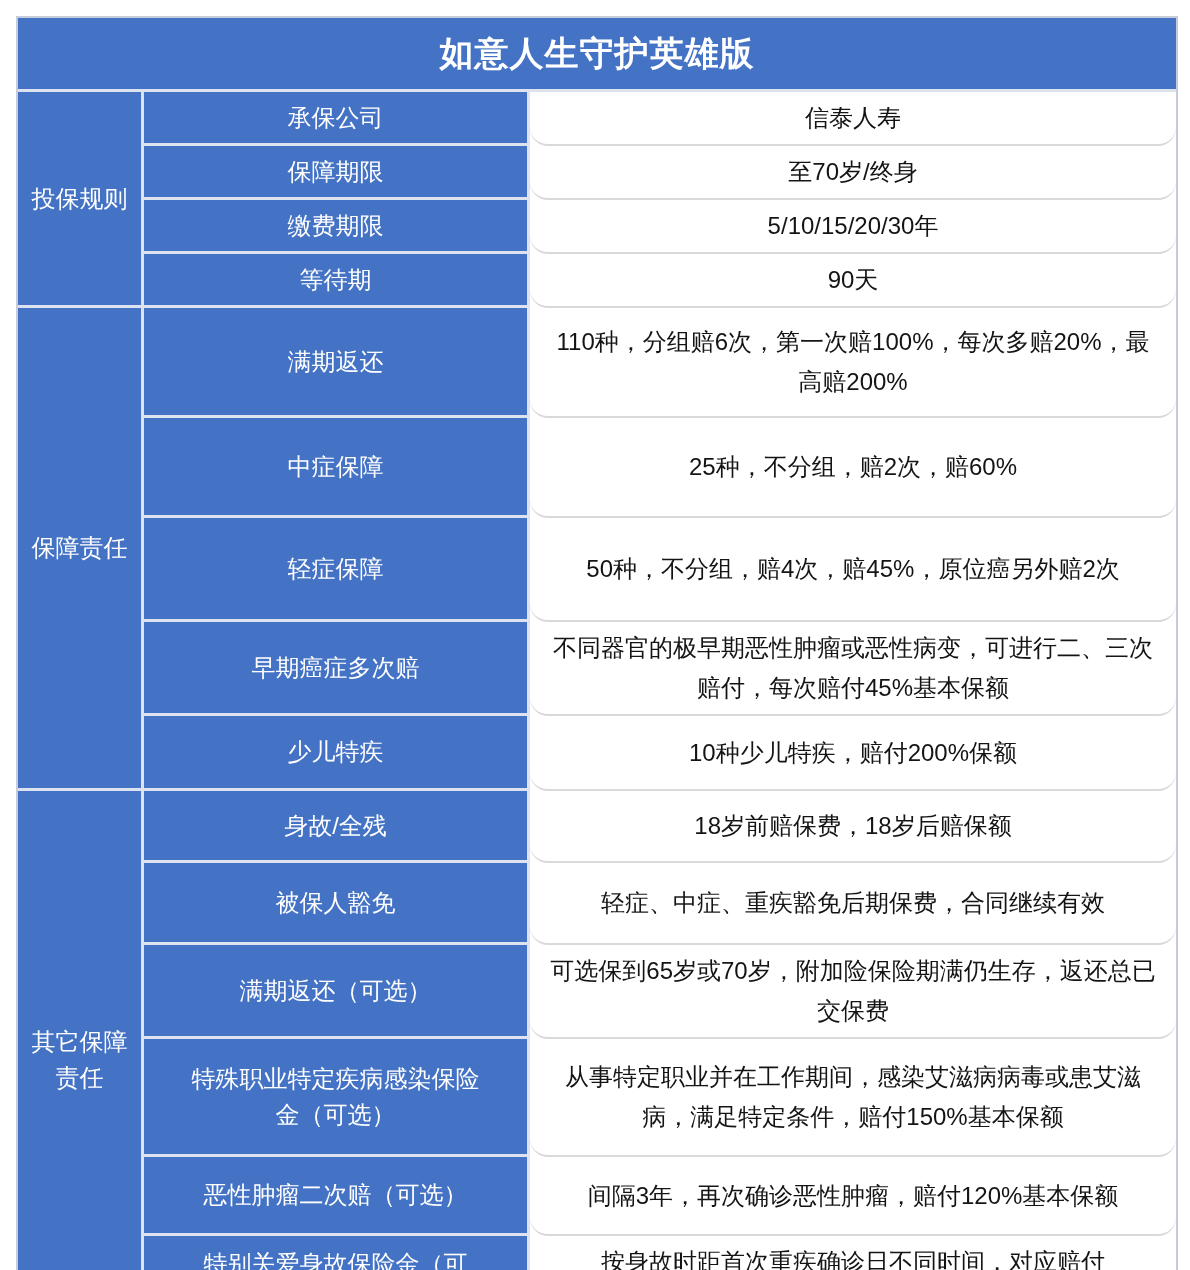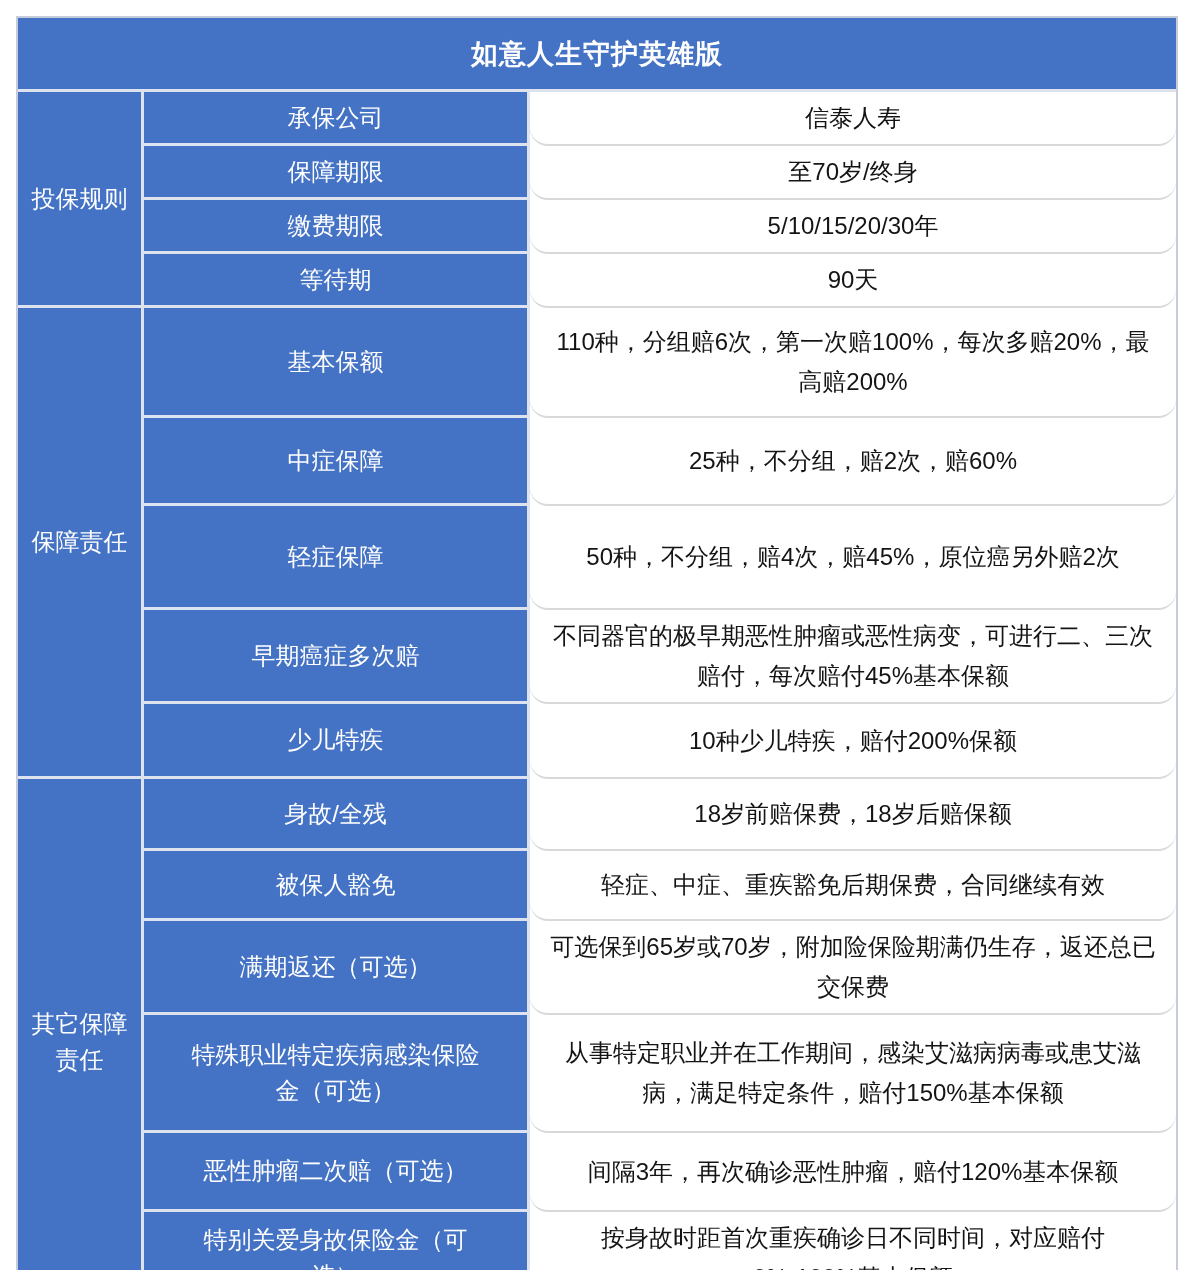"如意人生守护英雄版" .c-title { font-size: 27px -> 34px }
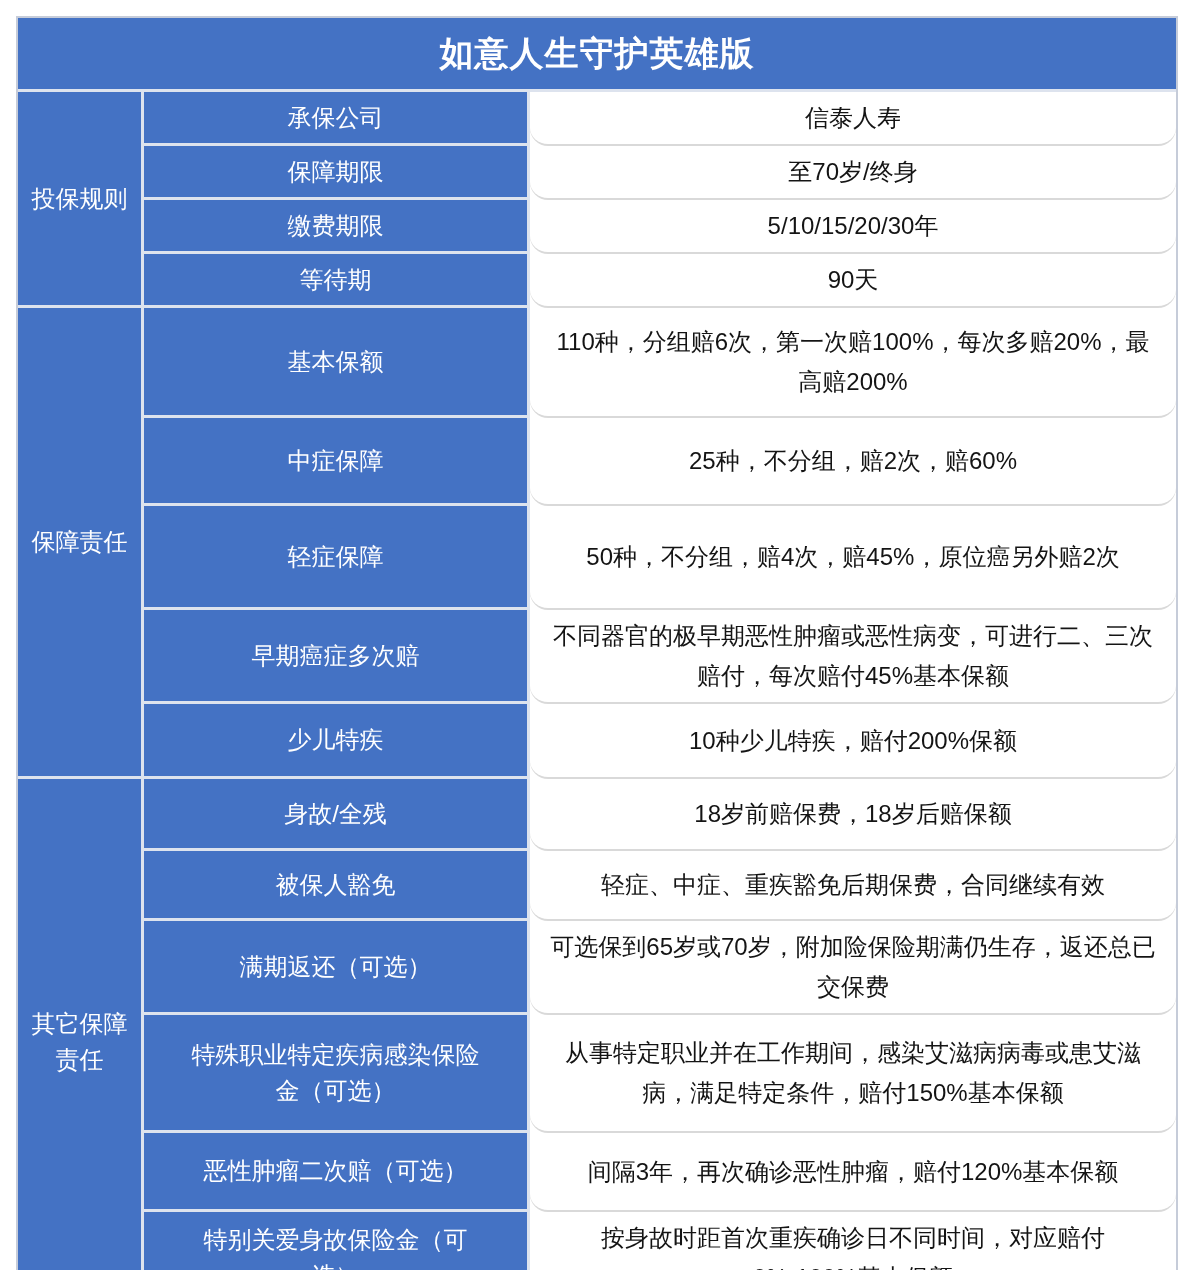"基本保额" td.c-label { text: 基本保额 -> 满期返还 }
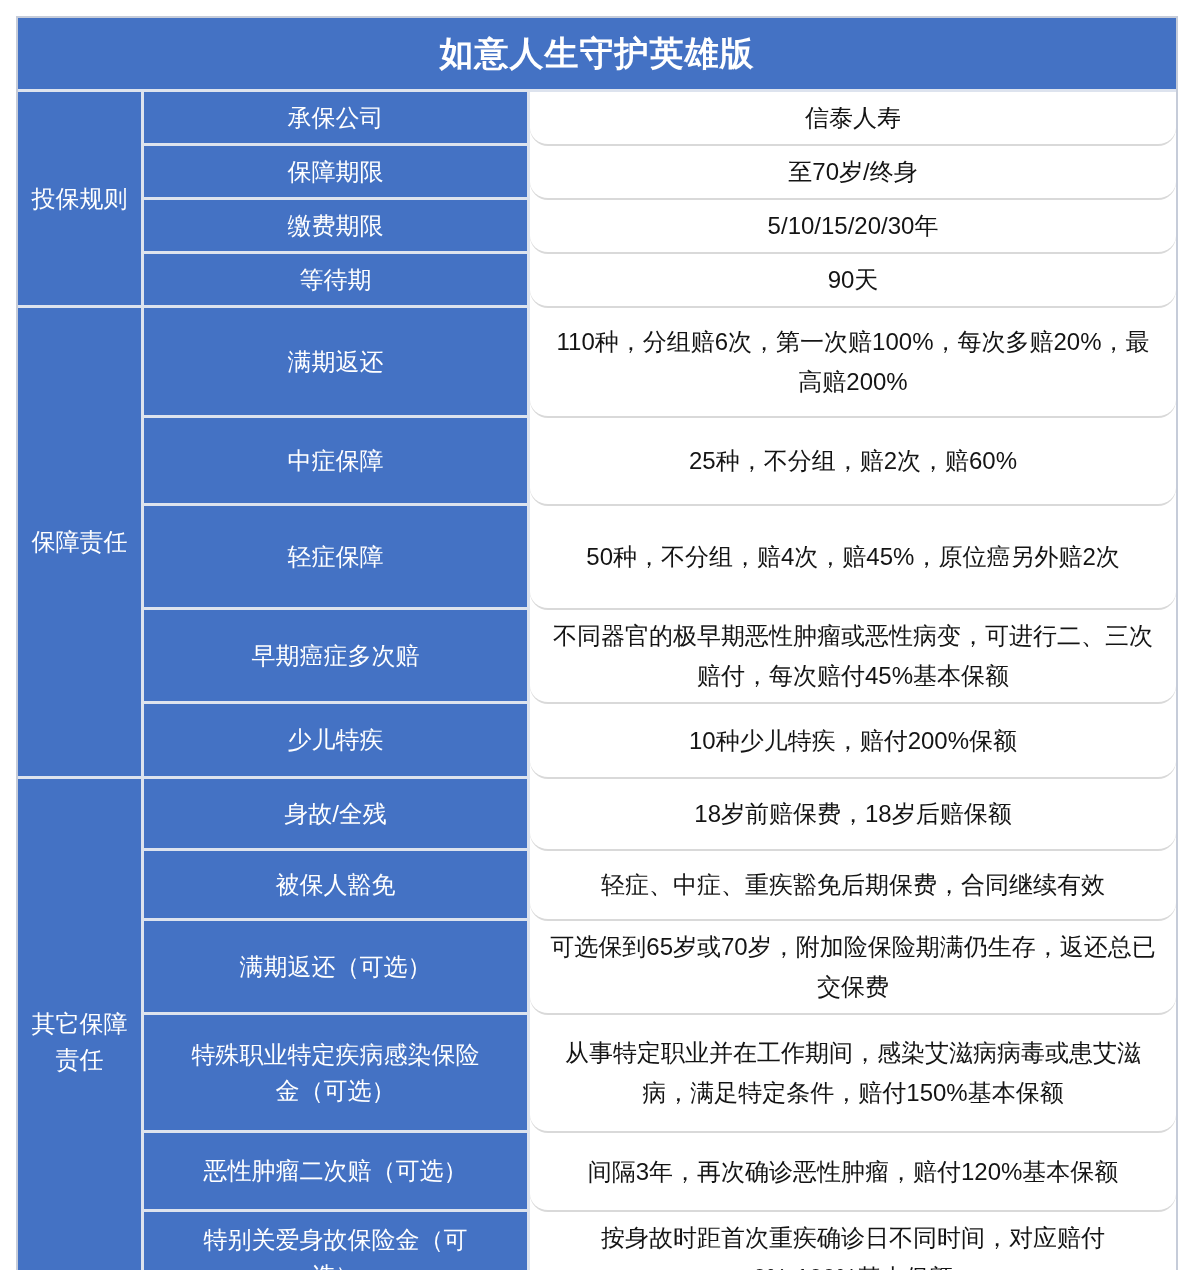"中症保障" tr { height: 88px -> 100px }
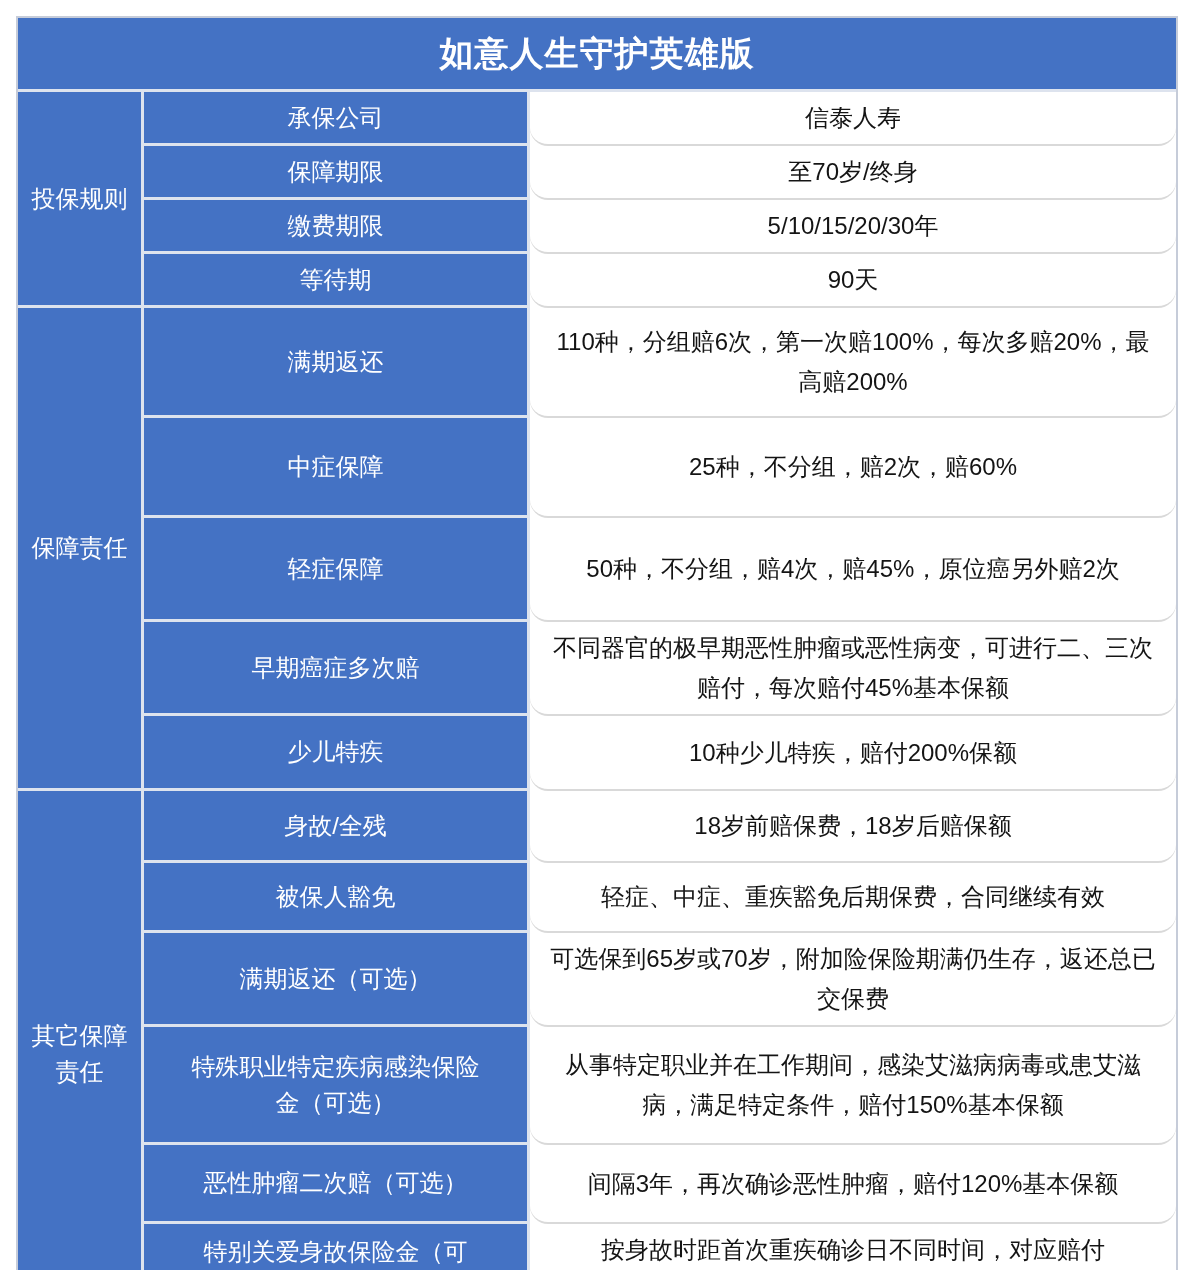"被保人豁免" tr { height: 70px -> 82px }
